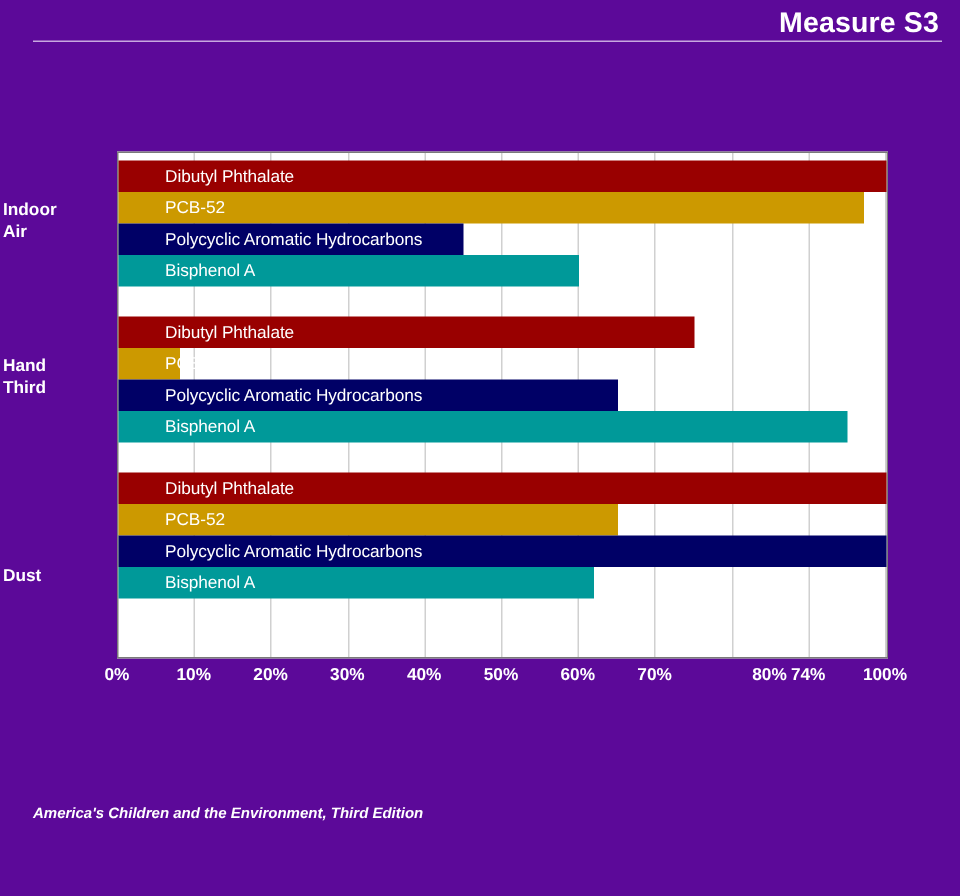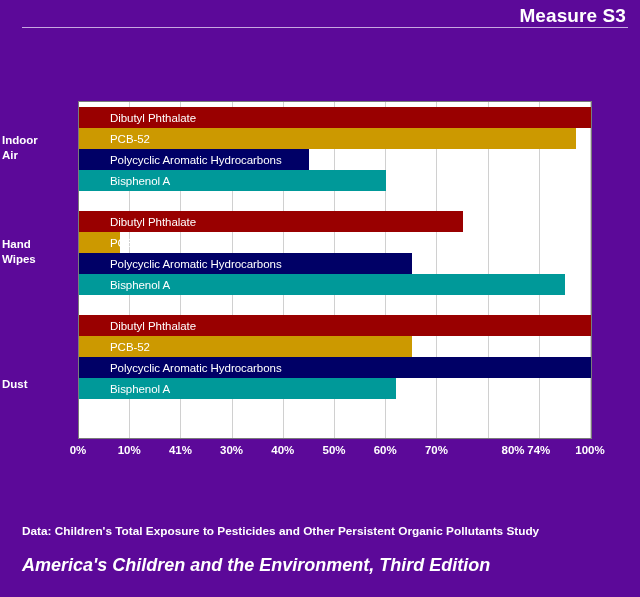"Wipes" div { text: Wipes -> Third }
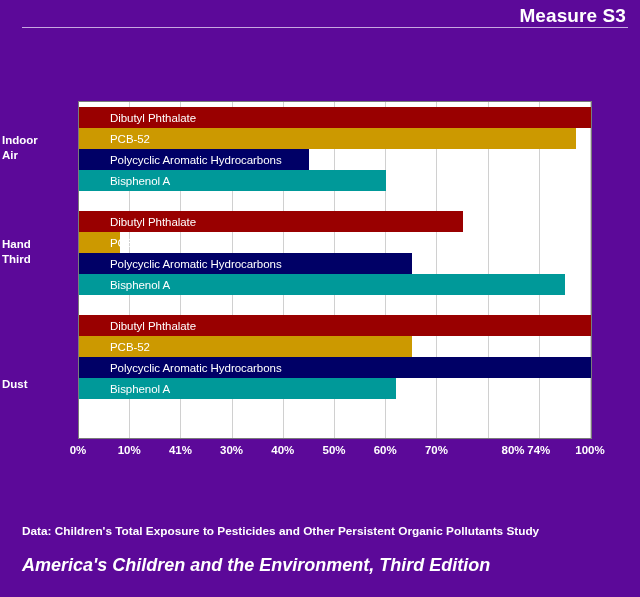"41%" div.xtick { text: 41% -> 20% }
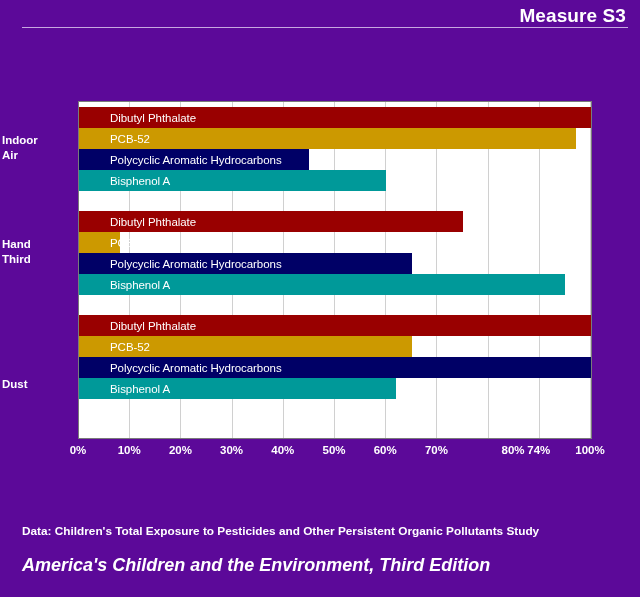"Data: Children's Total Exposure to" div.footer-data { html: <div>Data: Children's Total Exposure to Pesticides and Other Persistent Organic Pollutants Study</div> -> none }
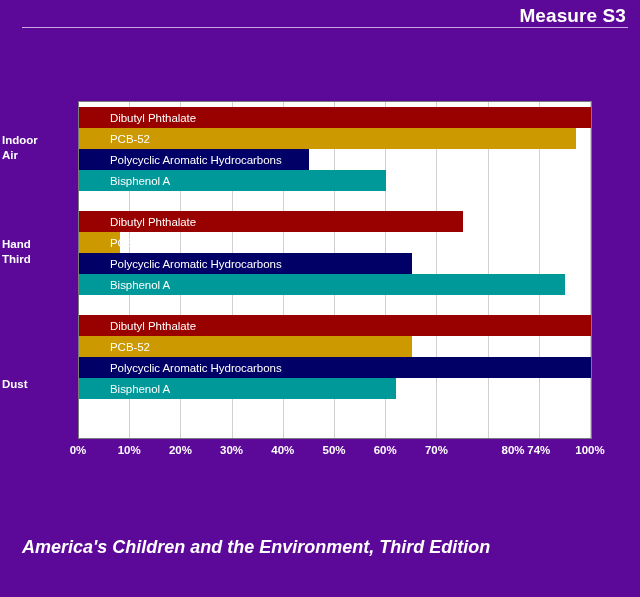"America's Children and the Environment," .footer-source { font-size: 18px -> 10px }
